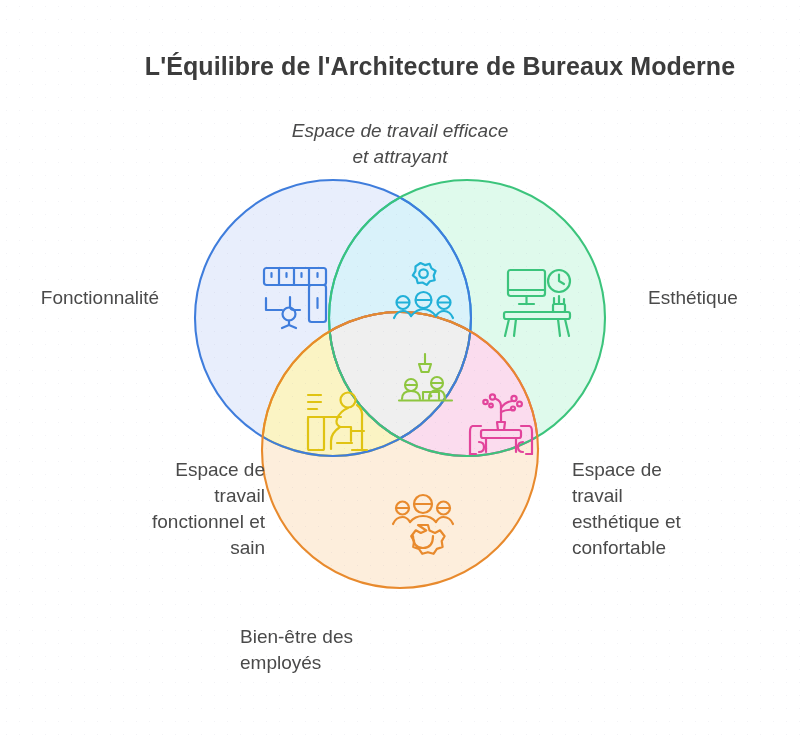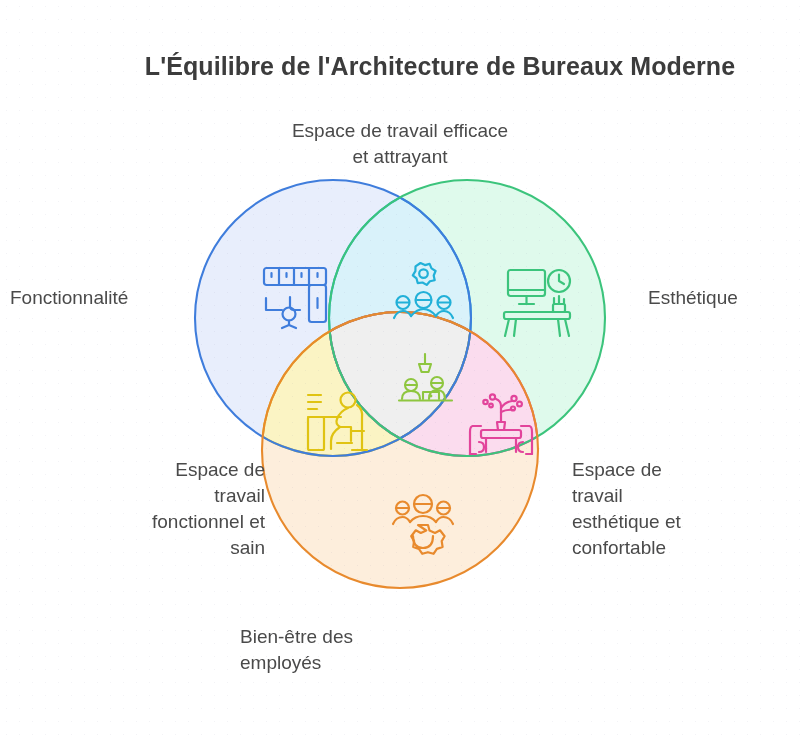"Espace de travail efficace" #label-top { font-style: none -> italic }
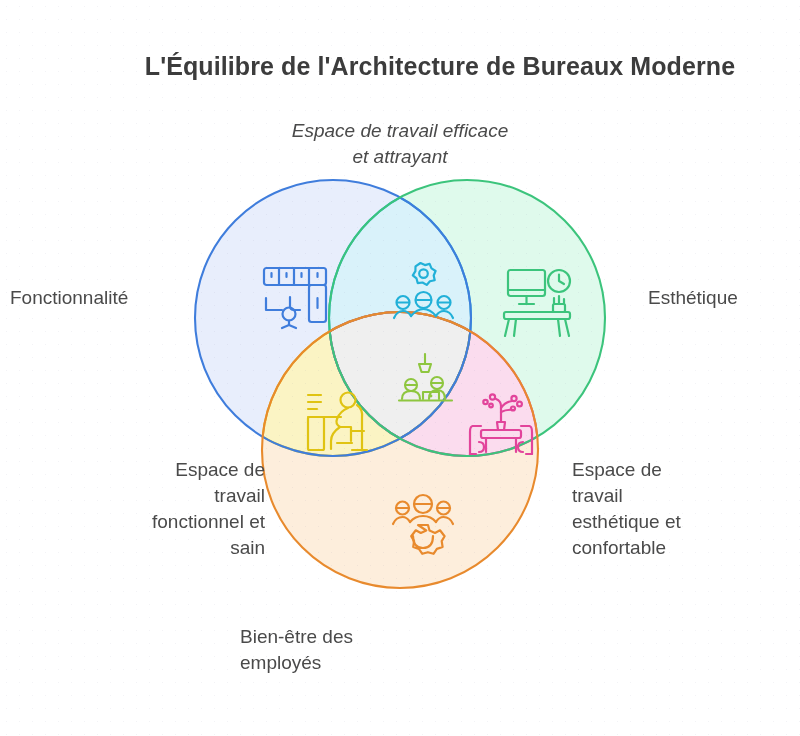"Fonctionnalité" #label-left { text-align: left -> center }
